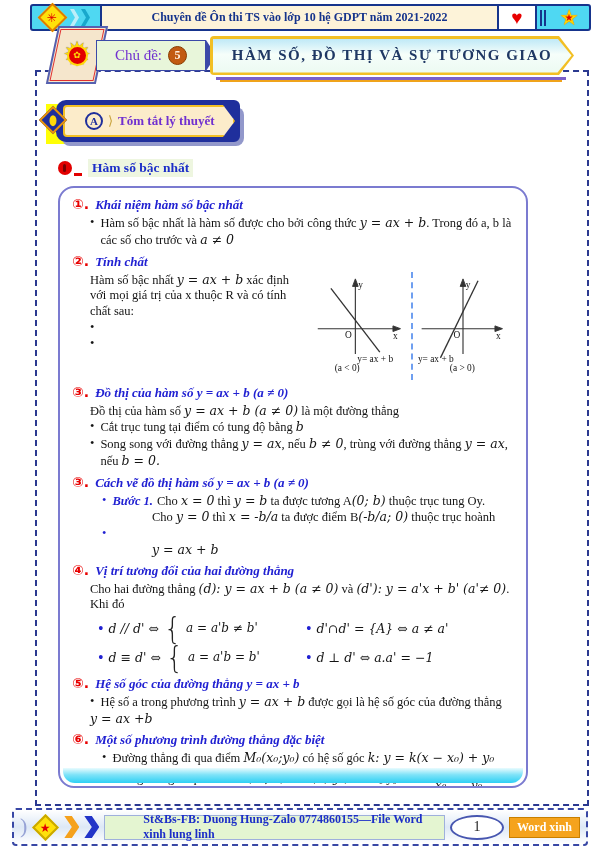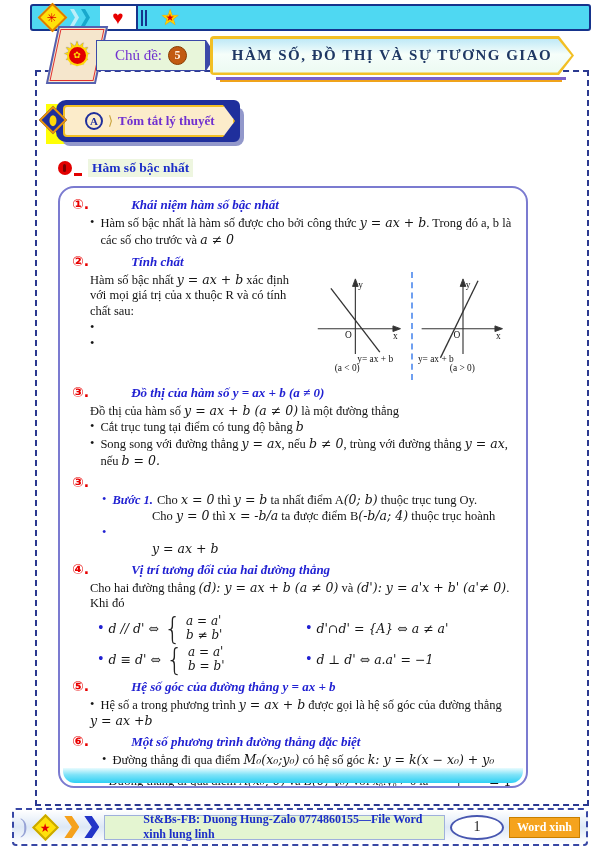"Chuyên đề Ôn thi TS" div.b-cream { html: none -> <div> <span>Chuyên đề Ôn thi TS vào lớp 10 hệ GDPT năm 2021-2022</span> </div> }
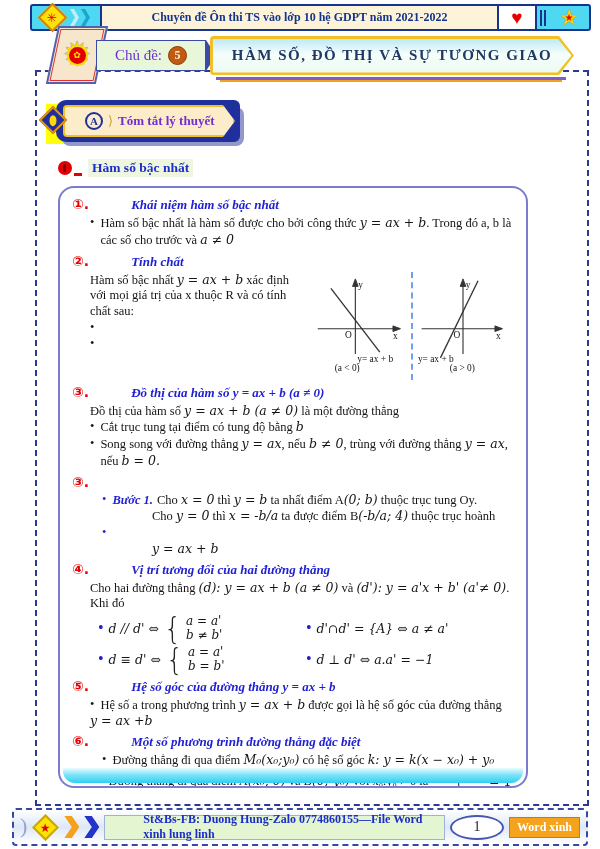"Khái niệm hàm số bậc" .sec-title { margin-left: 36px -> none }
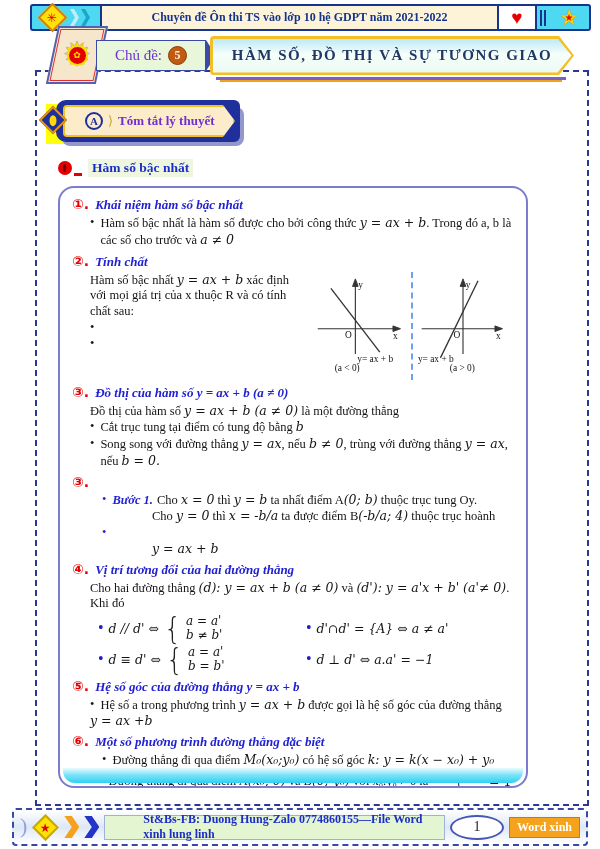"Cách vẽ đồ thị hàm" span.sec-title { html: none -> <span>Cách vẽ đồ thị hàm số y = ax + b (a ≠ 0)</span> }
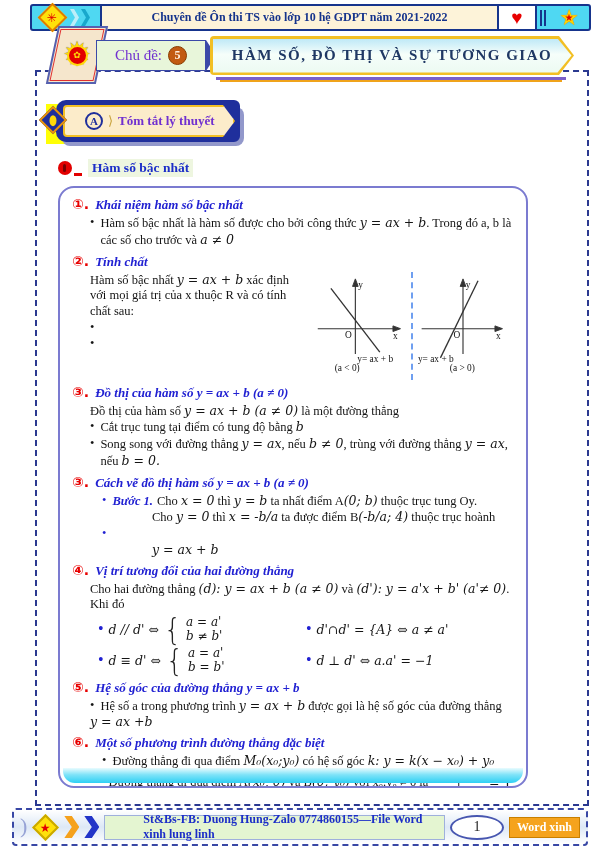"ta nhất điểm A" span { text: nhất điểm -> được tương }
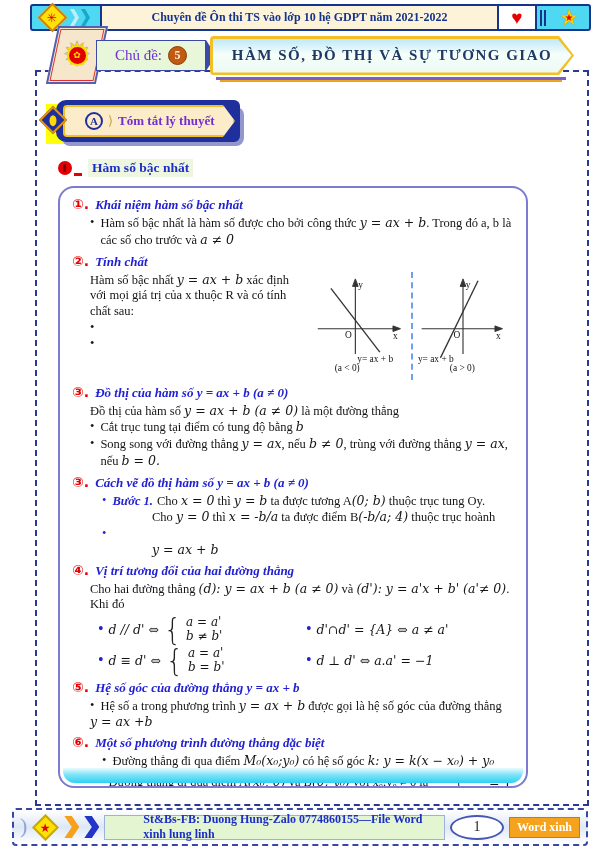"(-b/a; 4)" span.m { text: 4 -> 0 }
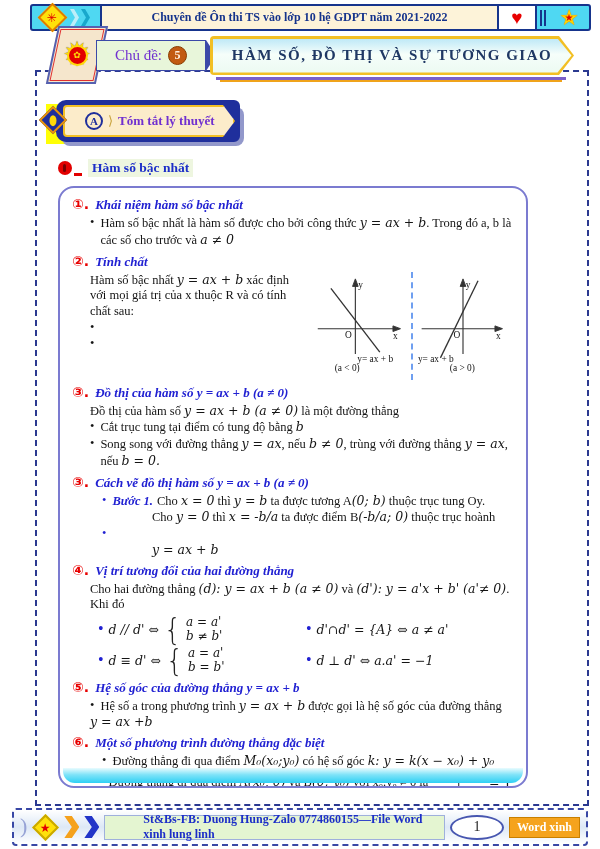"a = a'" .cases { flex-direction: column -> row }
